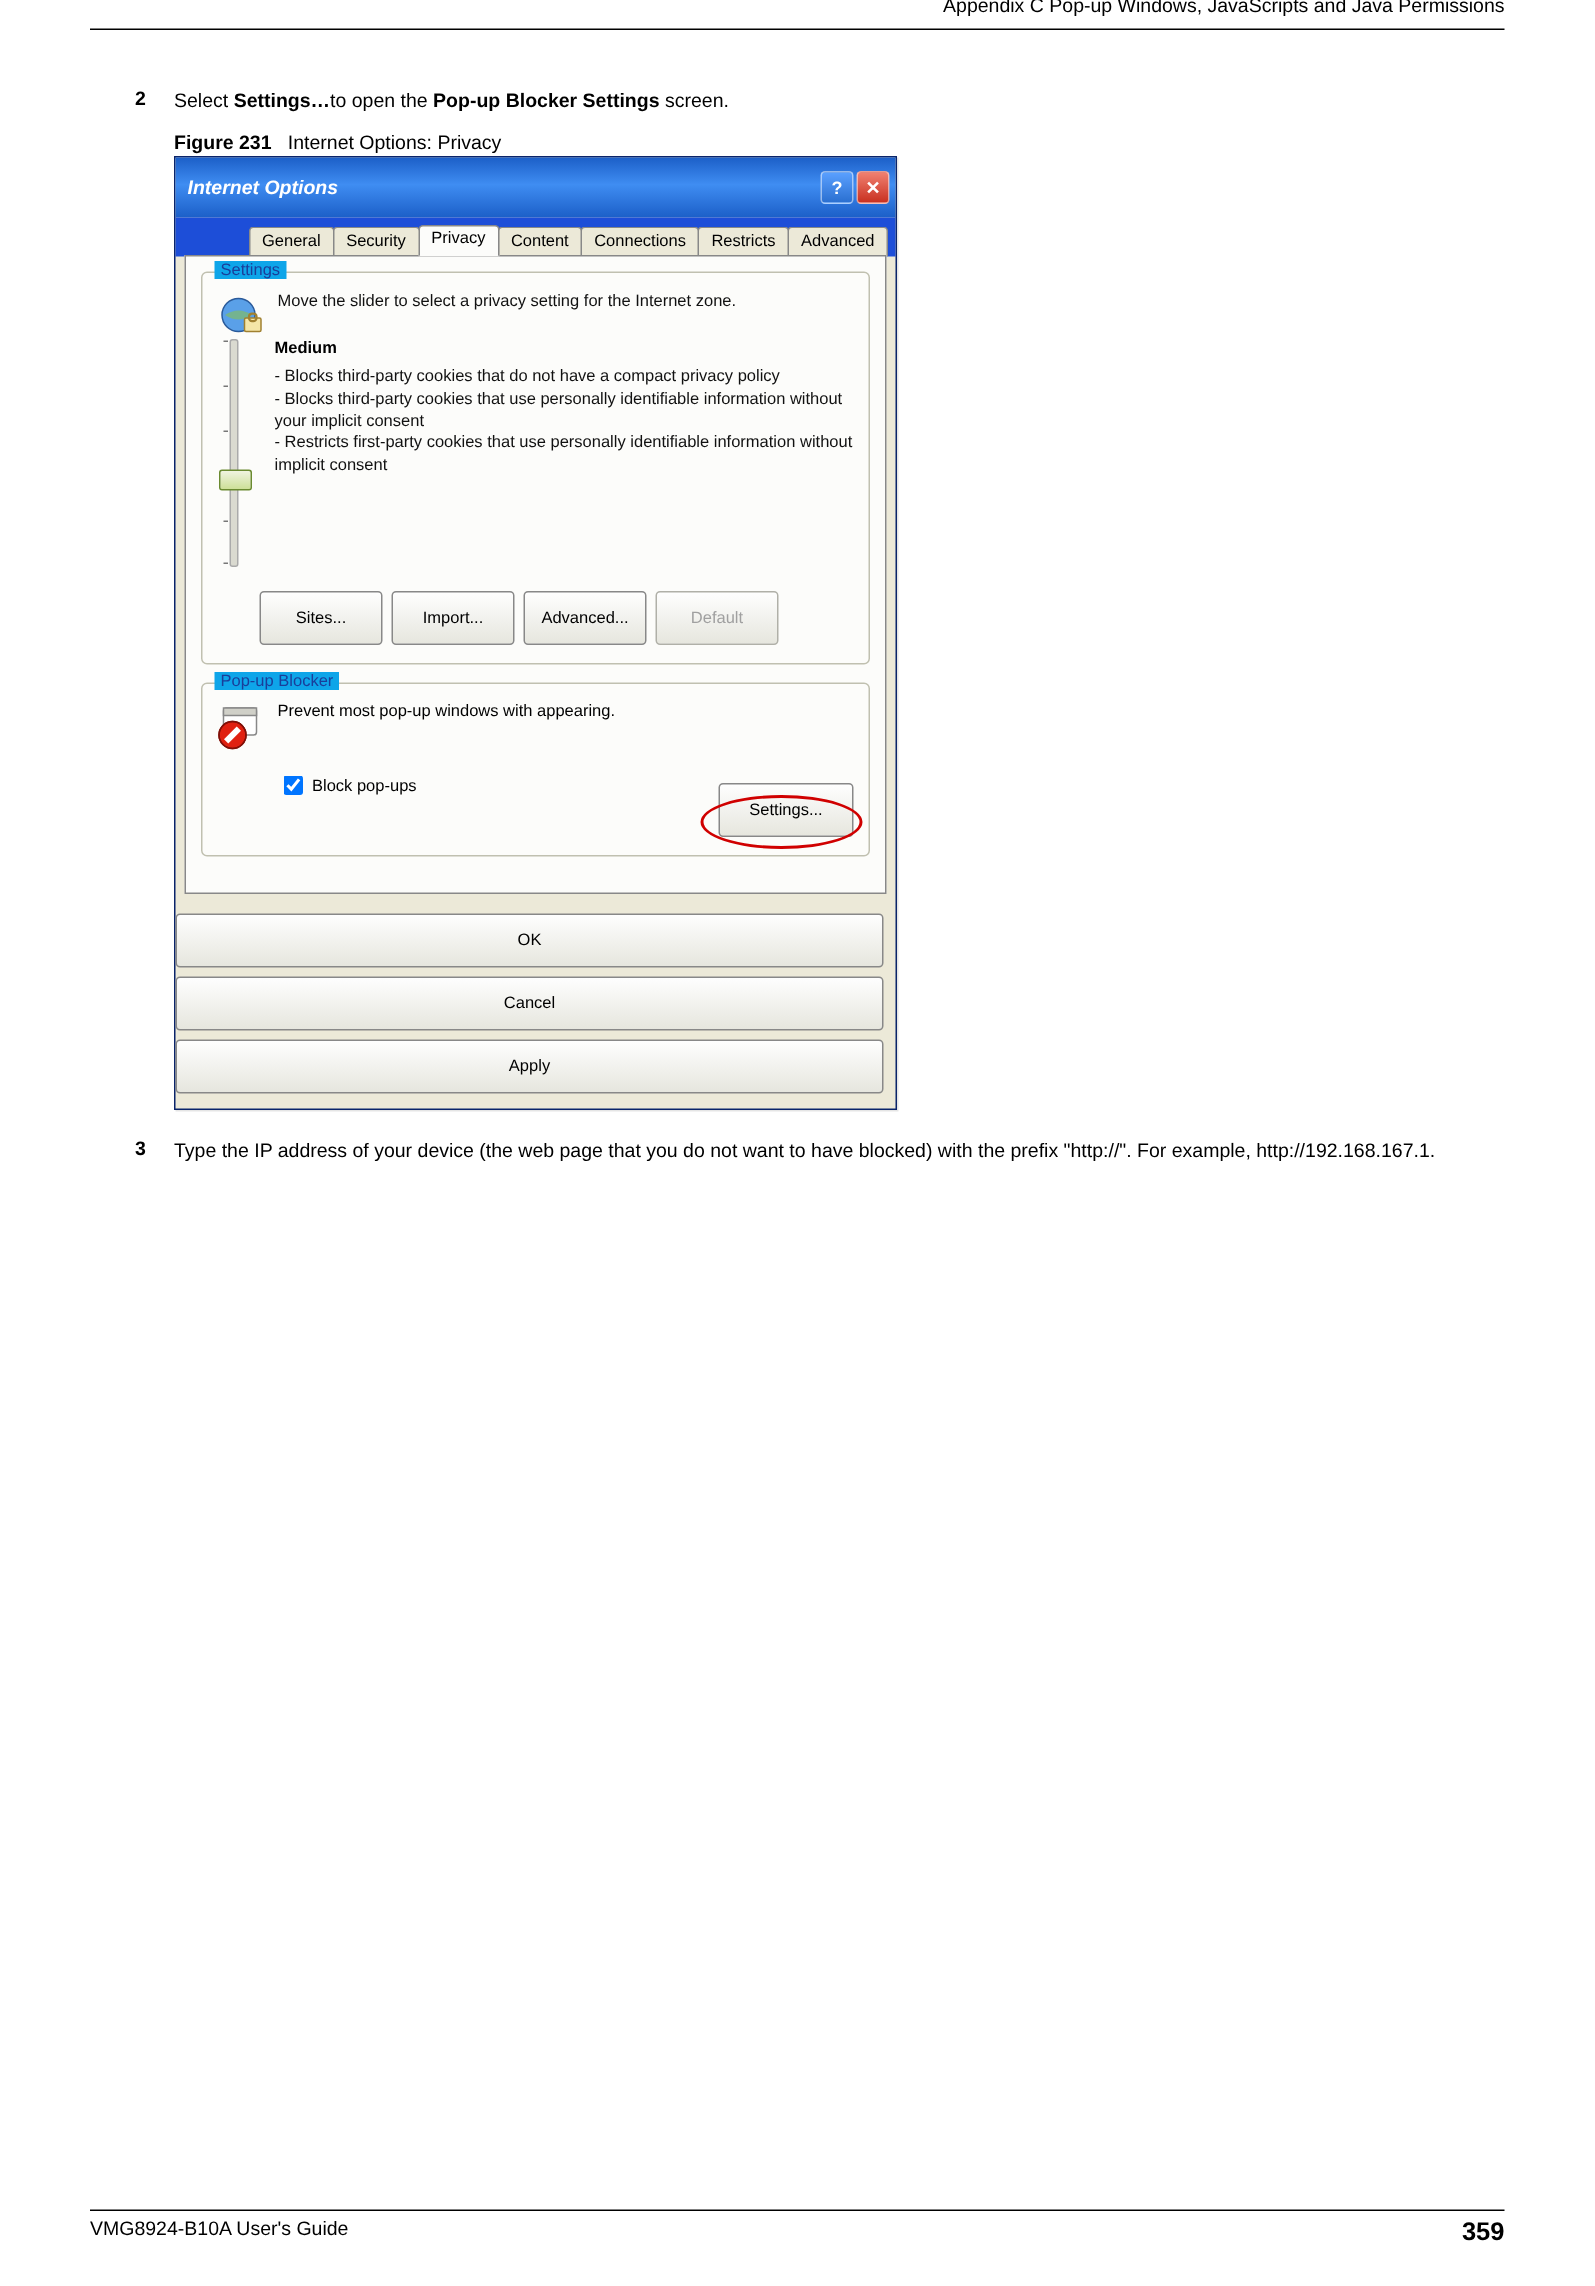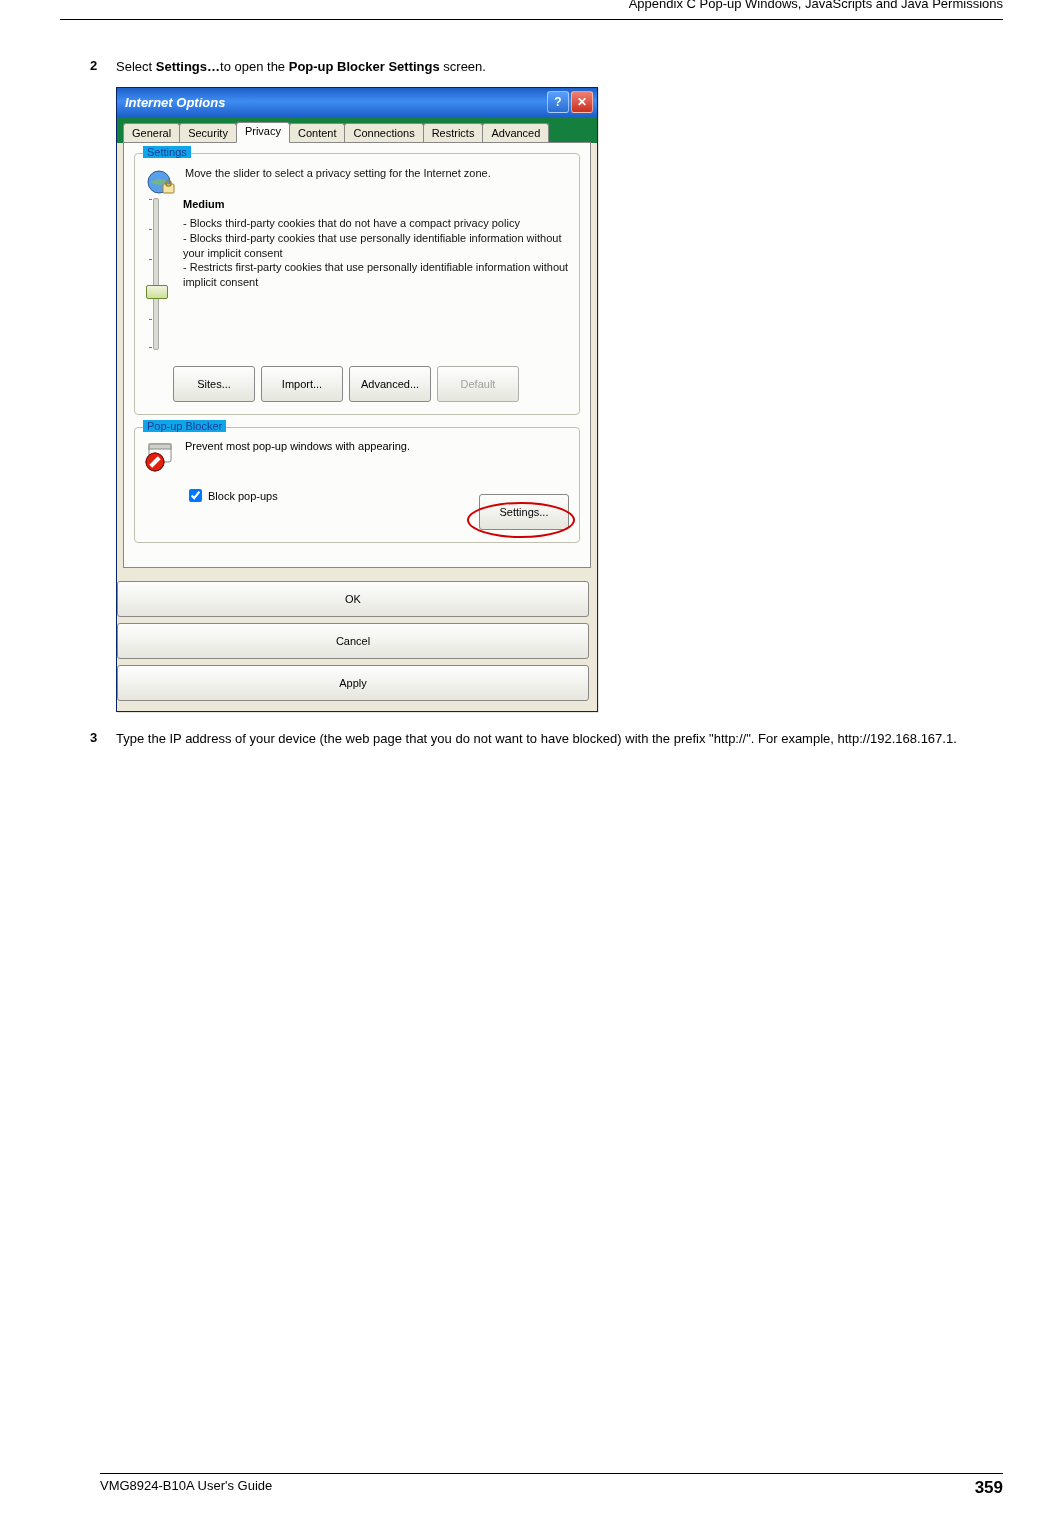"Figure 231 Internet Options: Privacy" div.figure-caption { html: none -> <div> <b>Figure 231</b>&nbsp;&nbsp;&nbsp;<span>Internet Options: Privacy</span> </div> }
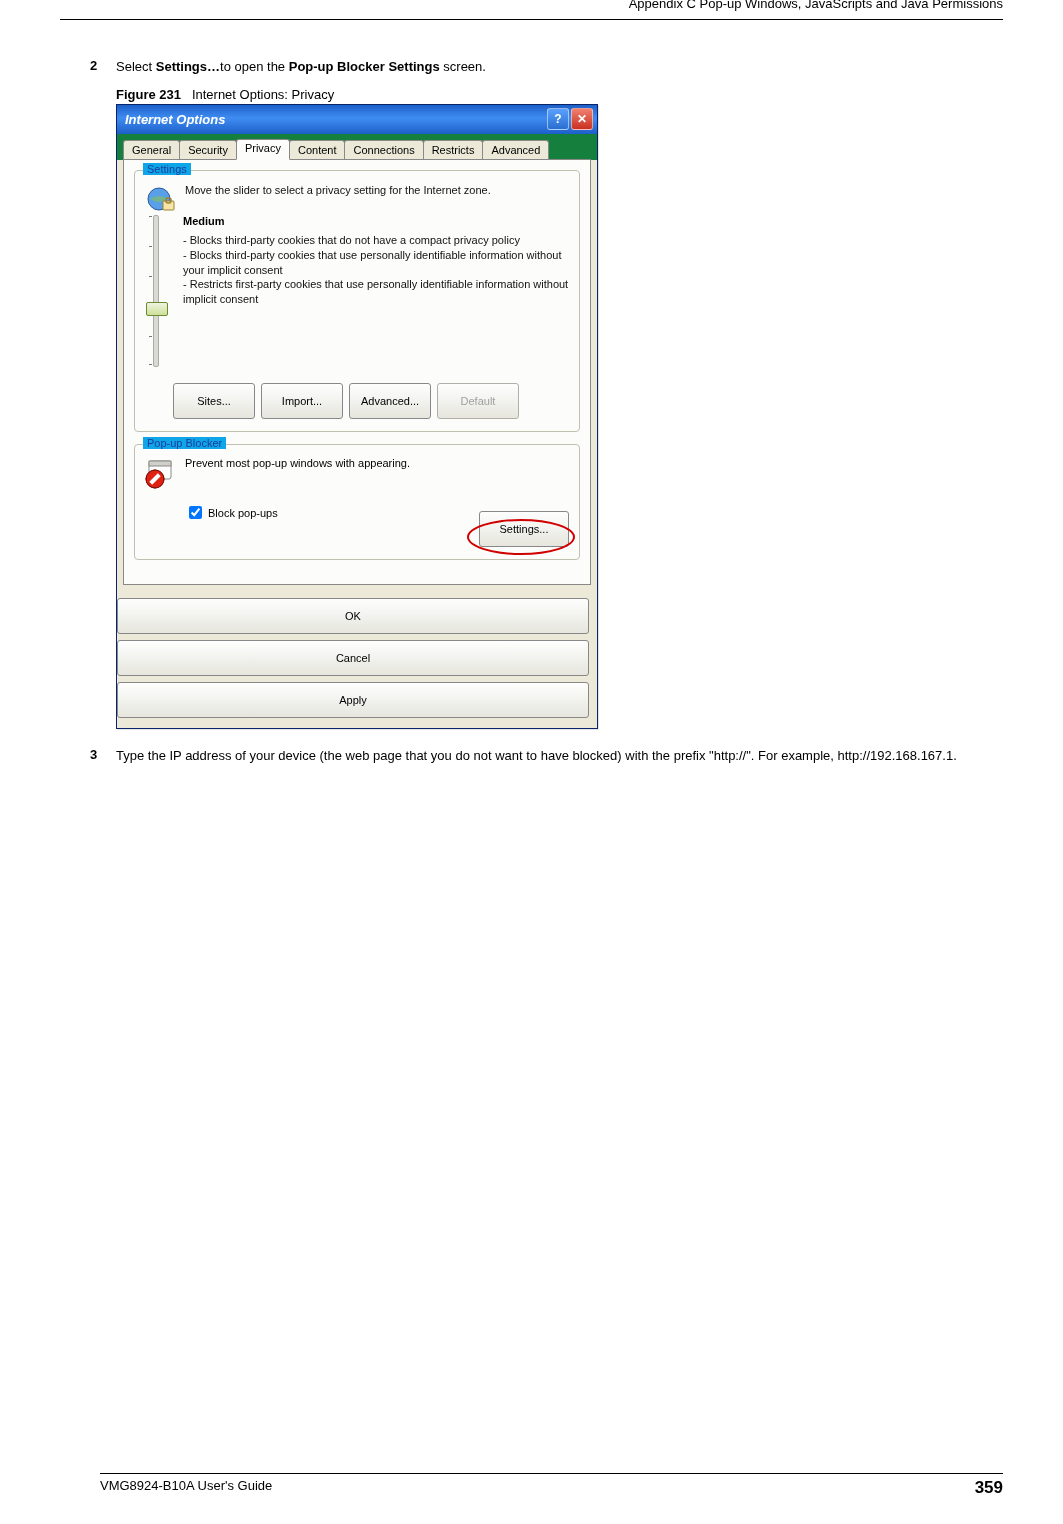"Internet Options" .titlebar { height: 29px -> 40px }
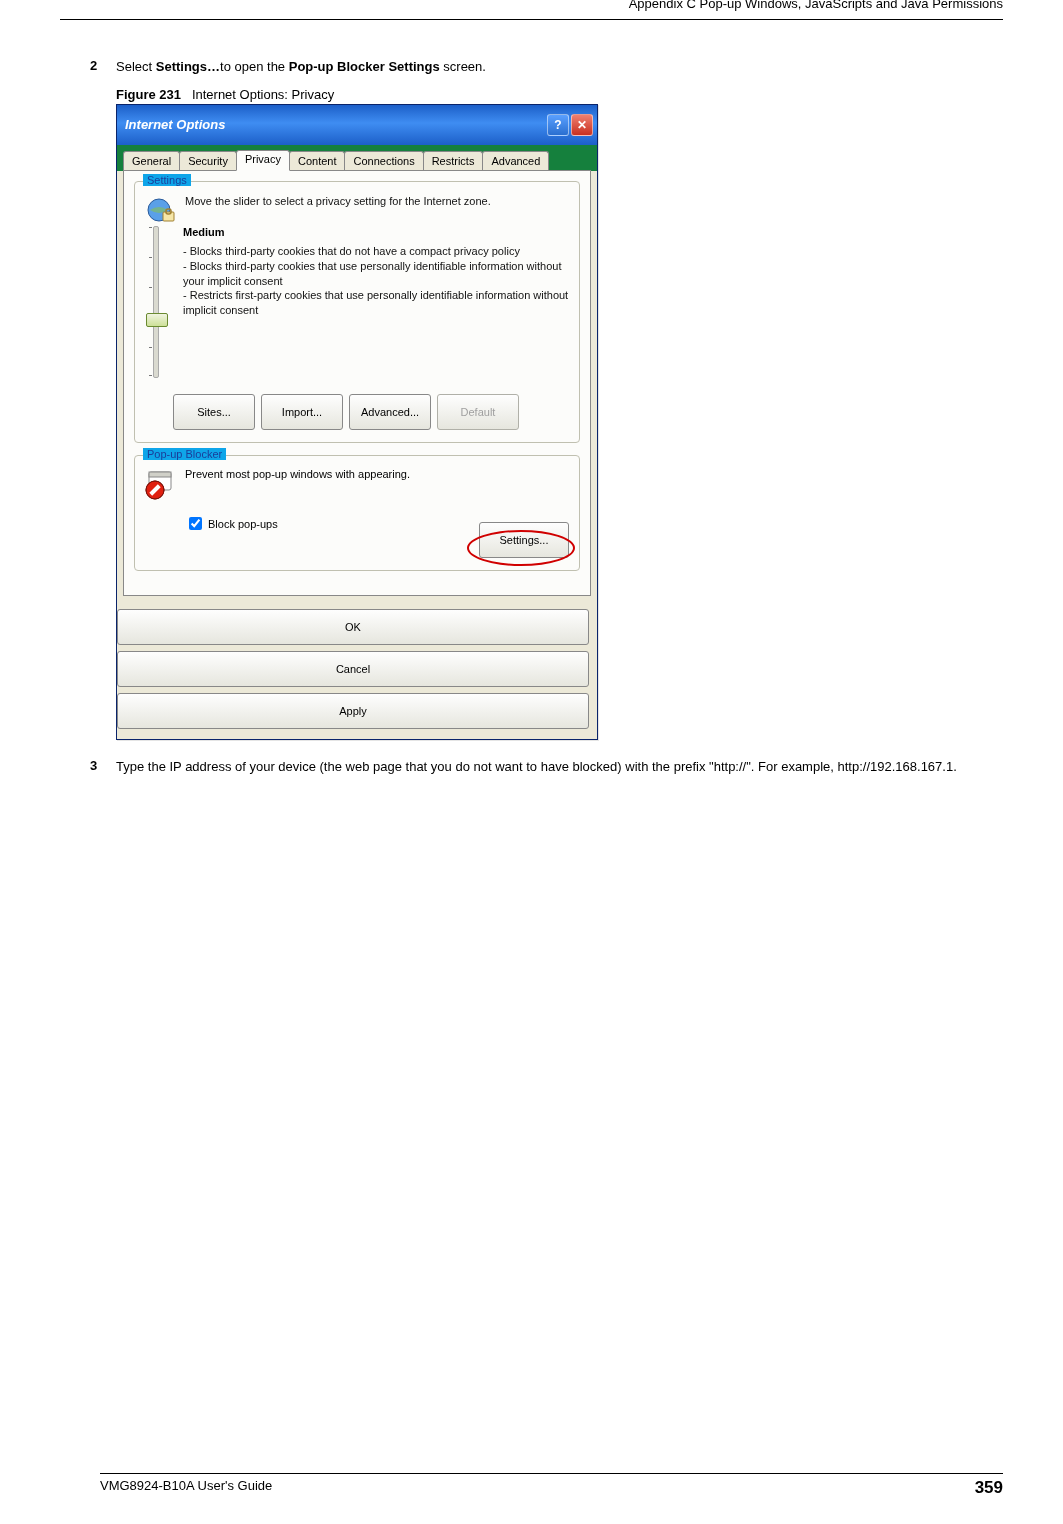"General" .tabs { background: #15803d -> #1d4ed8; justify-content: none -> flex-end }
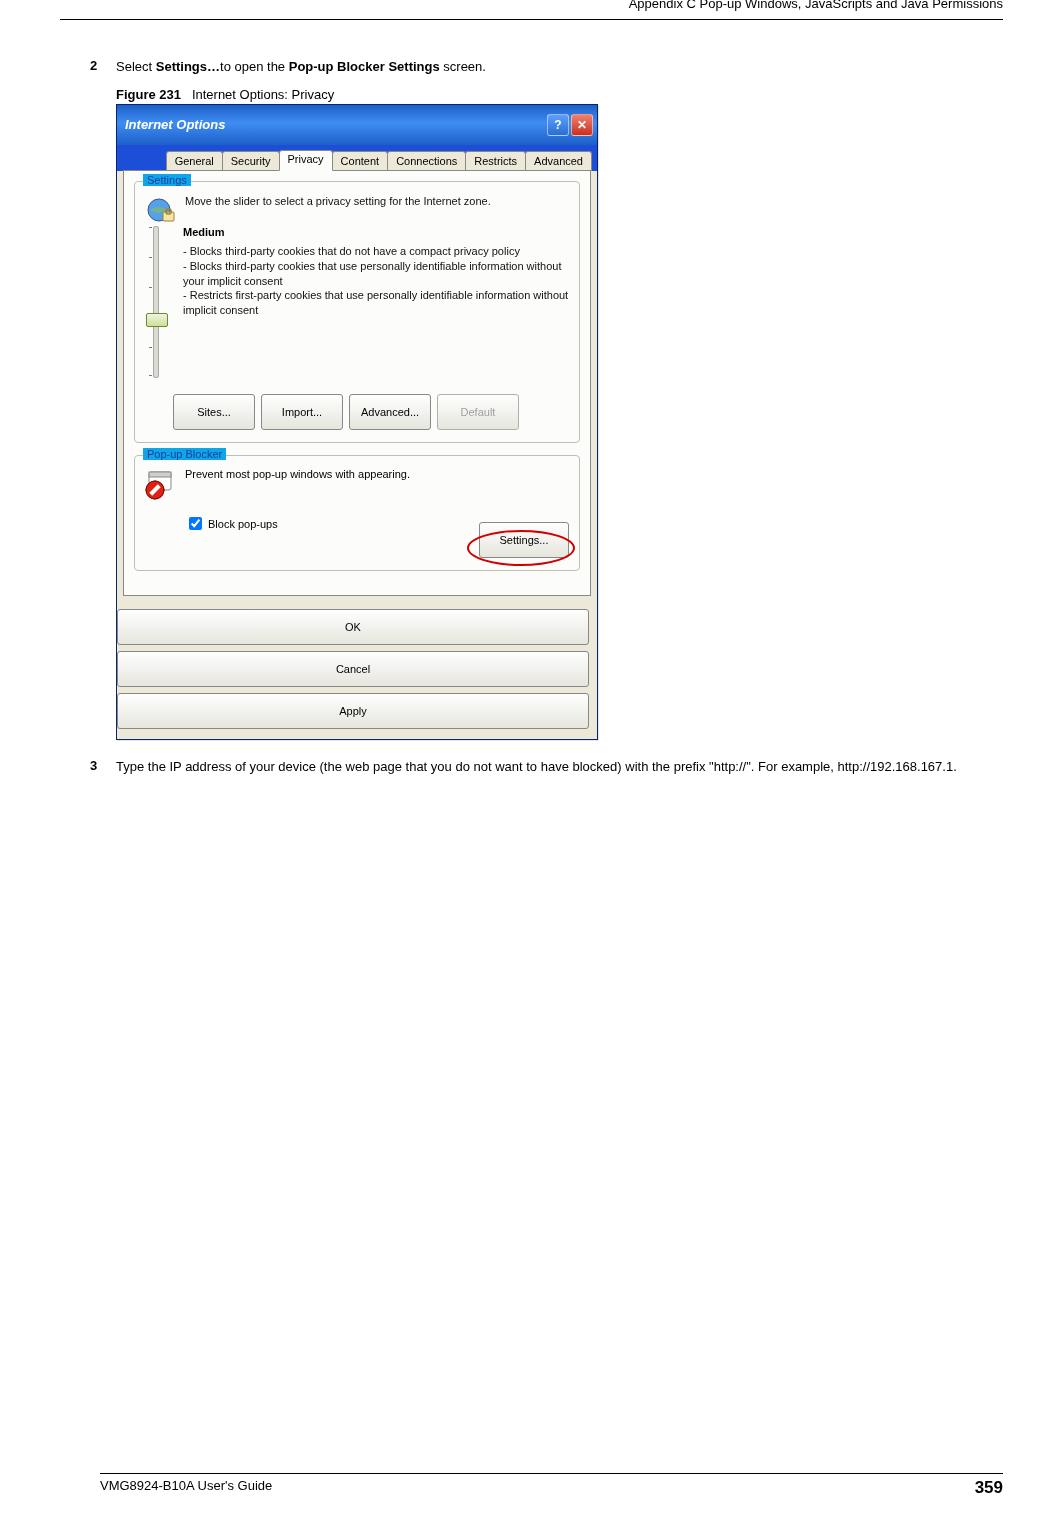"VMG8924-B10A User's Guide" .footer-area { margin-left: 40px -> none }
